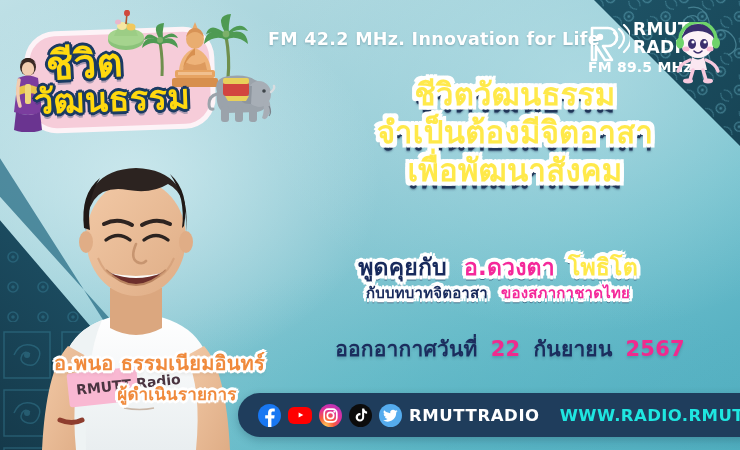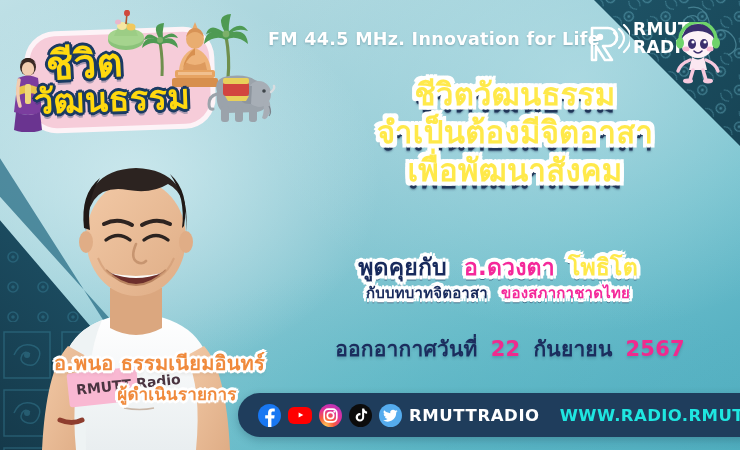"FM 44.5 MHz. Innovation for" div.fm-tag { text: 44.5 -> 42.2 }
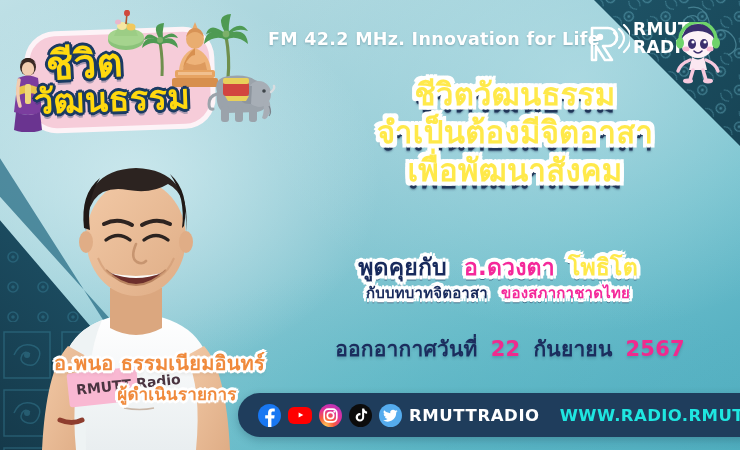"FM 89.5 MHz" div.l3 { html: none -> <div>FM 89.5 MHz</div> }
